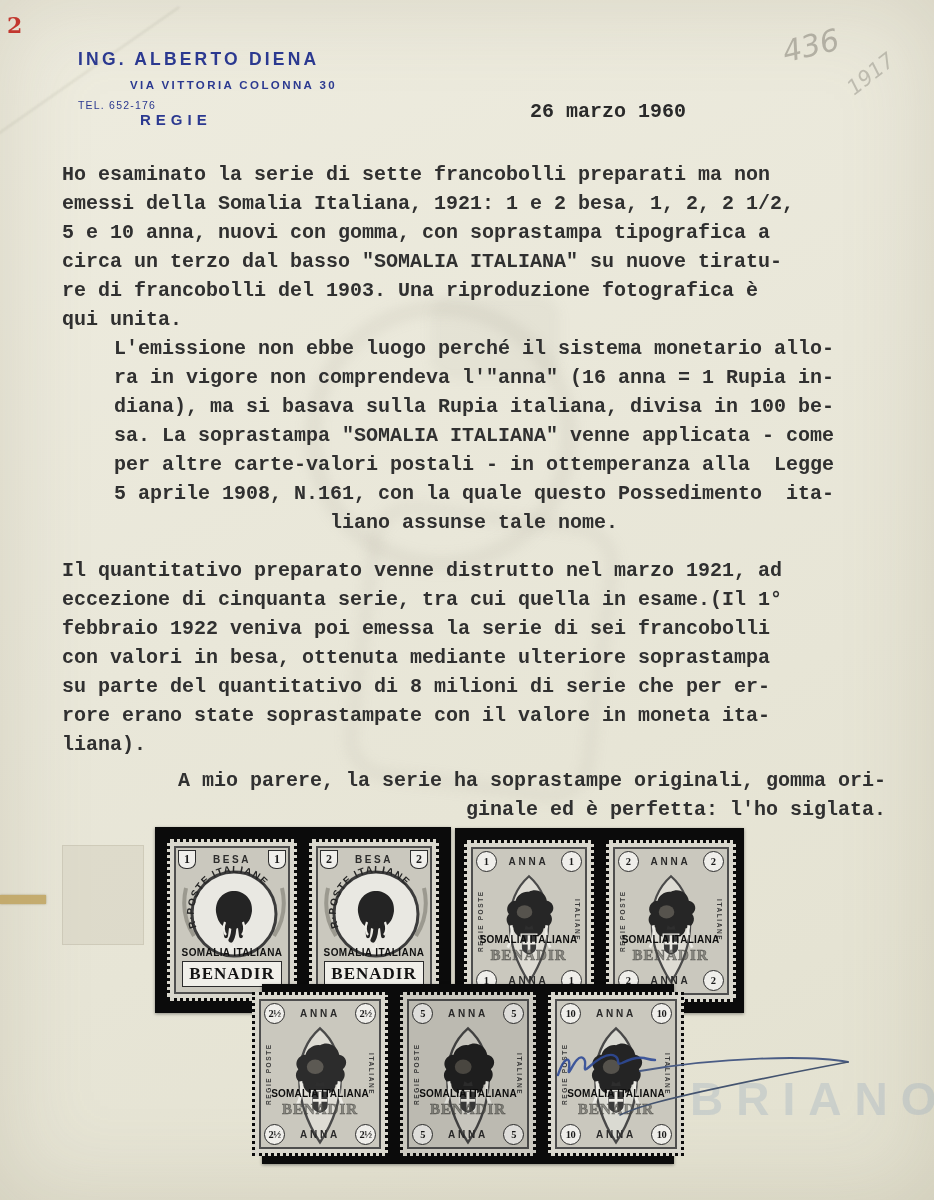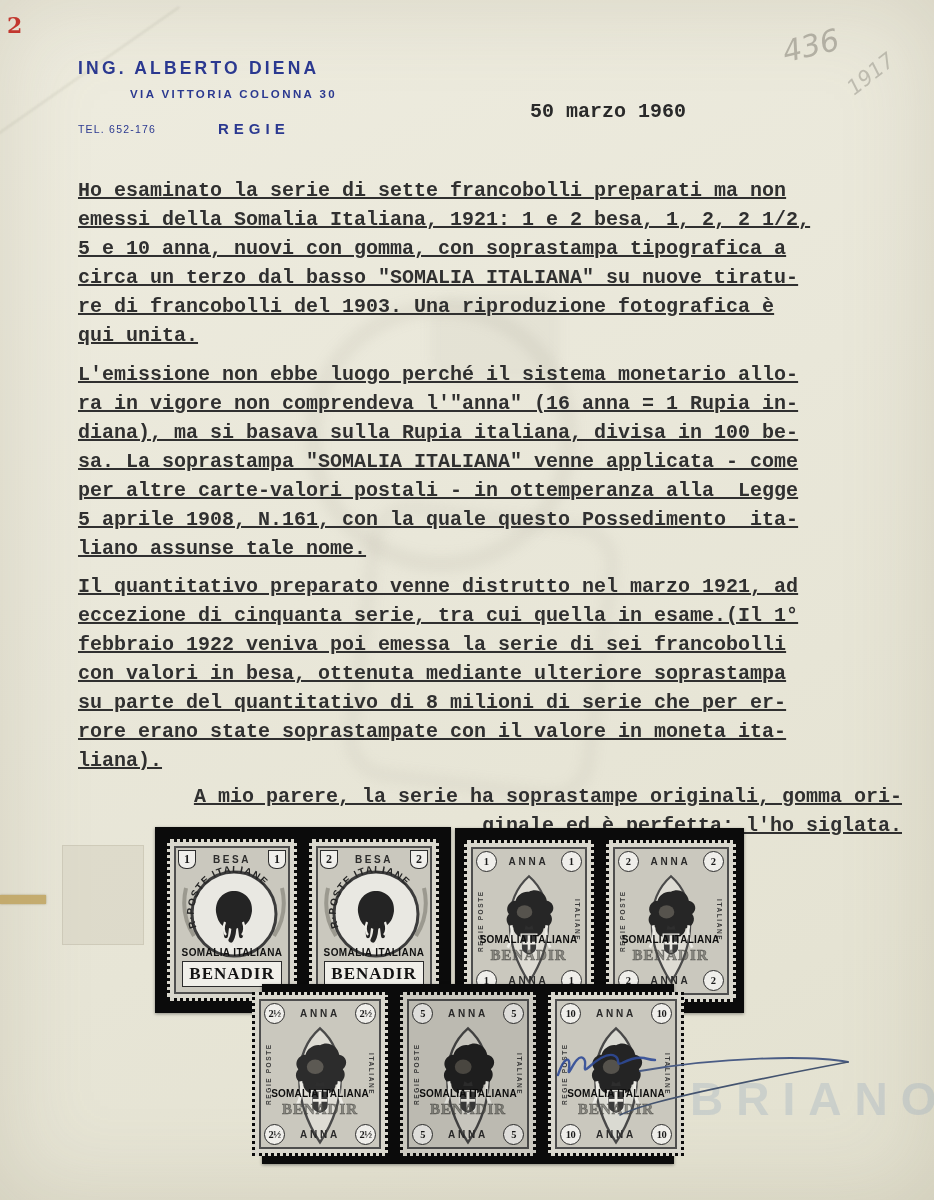"ING. ALBERTO DIENA" .letterhead { top: 58px -> 49px }
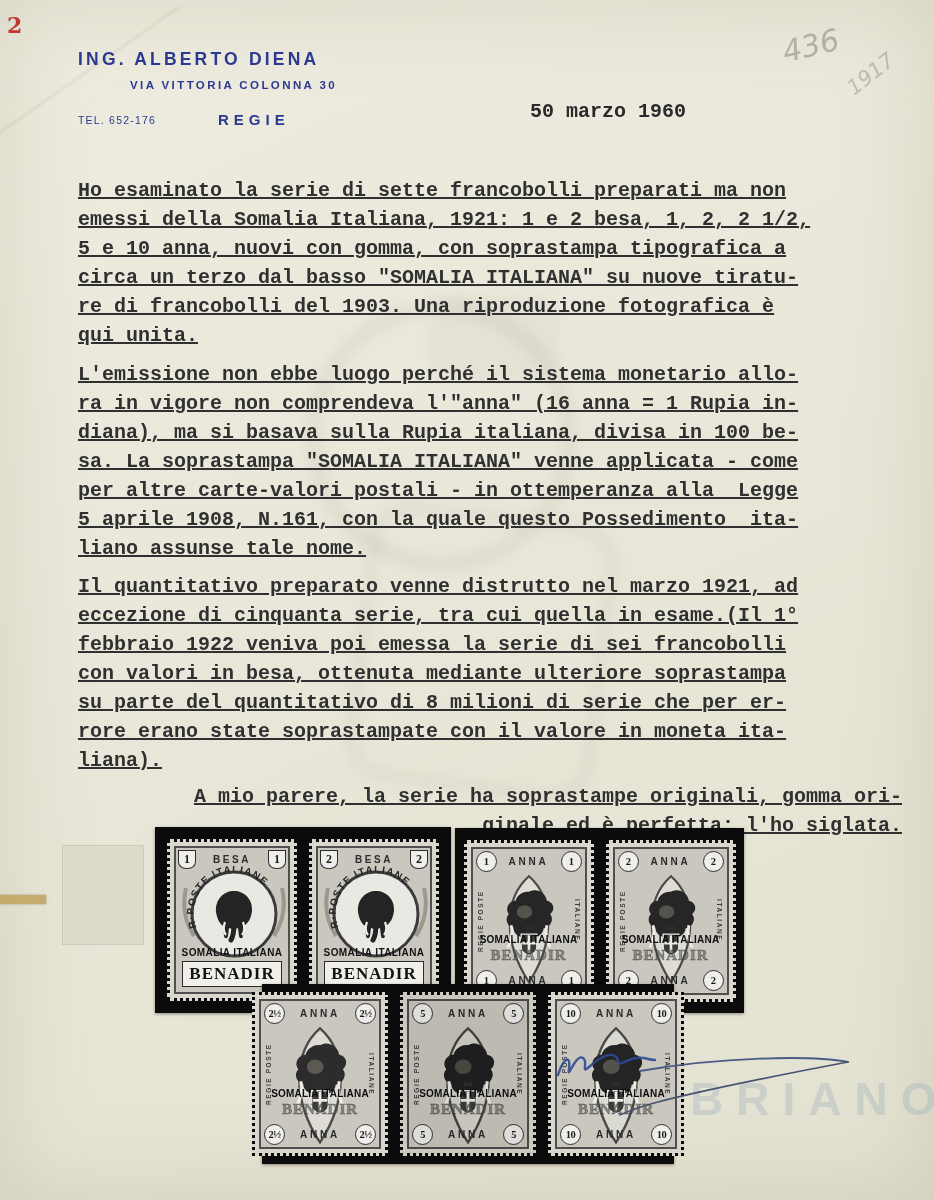"TEL. 652-176" .lh-row { align-items: center -> flex-start; flex-direction: none -> column; margin-top: 20px -> 8px }
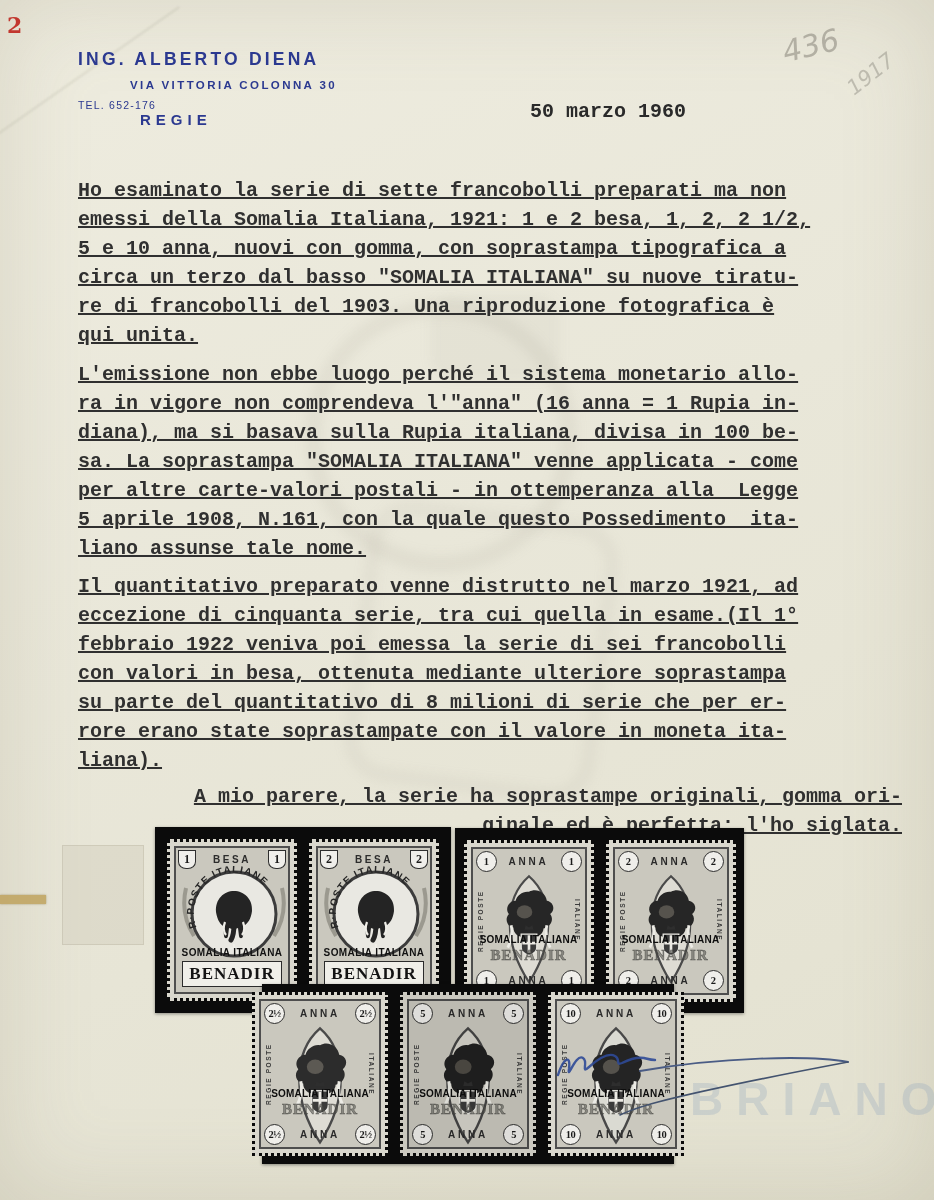"50 marzo 1960" div.letter-date { text: 50 -> 26 }
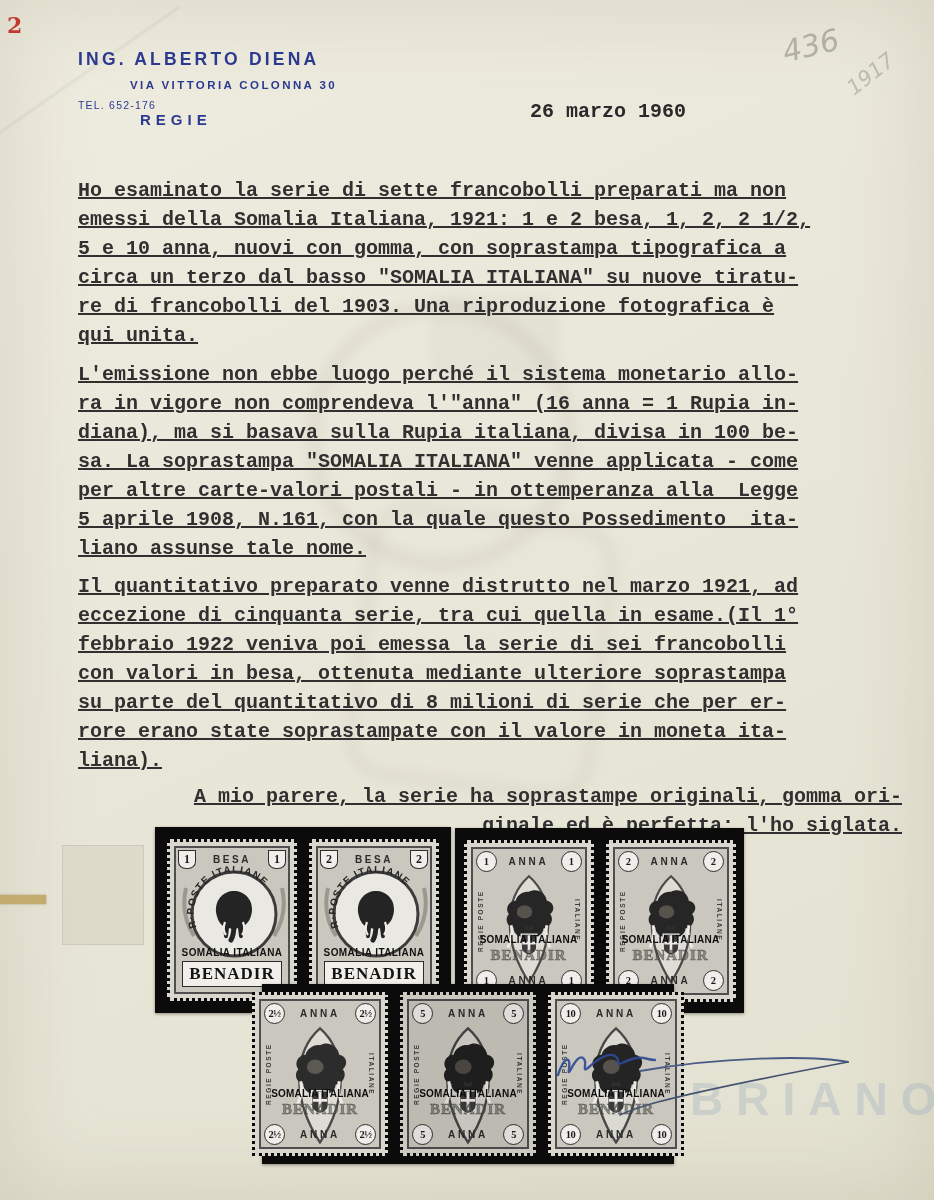"Ho esaminato la serie di" .body-text p { margin: 16px -> 0; text-decoration: underline -> none }
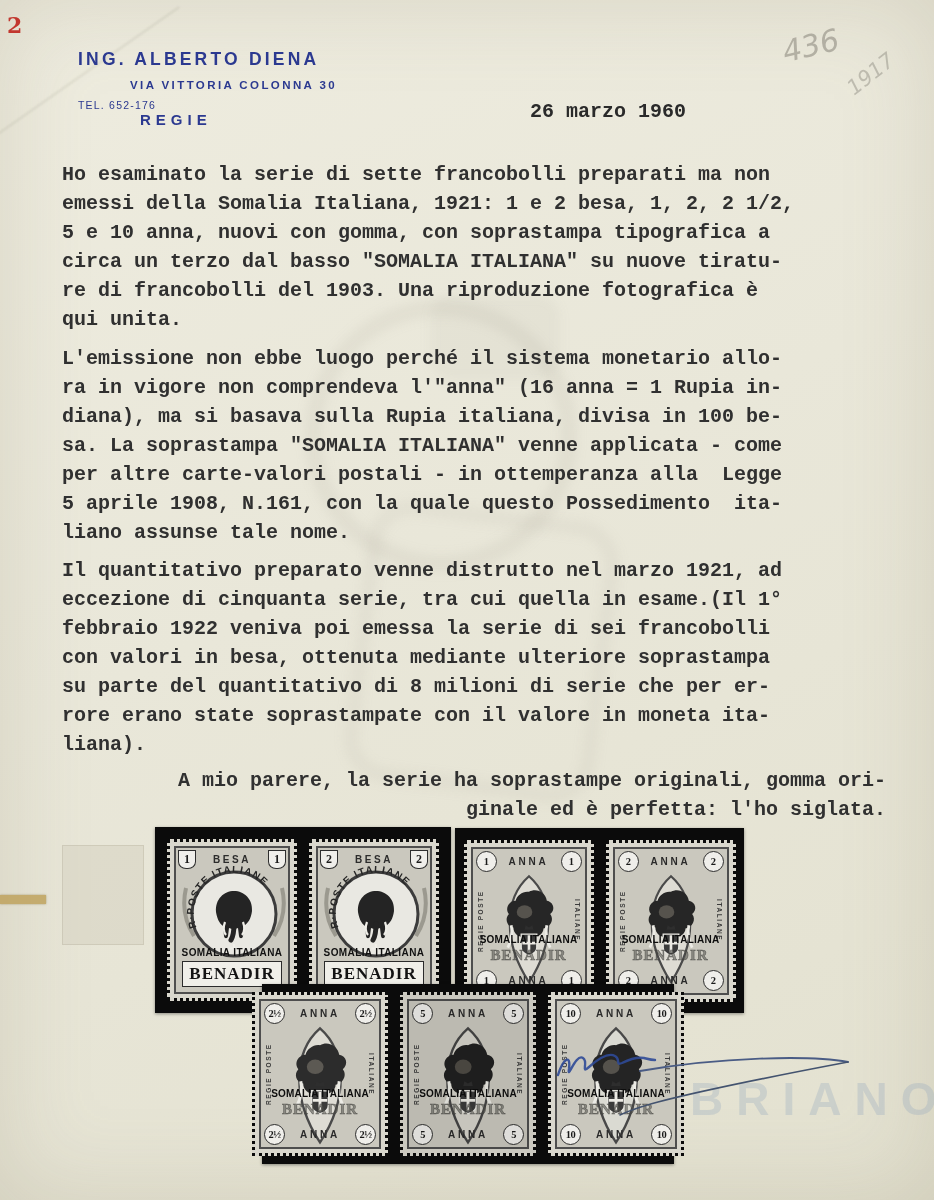"L'emissione non ebbe luogo perché" .p2 { text-align: none -> center; top: 344px -> 334px }
